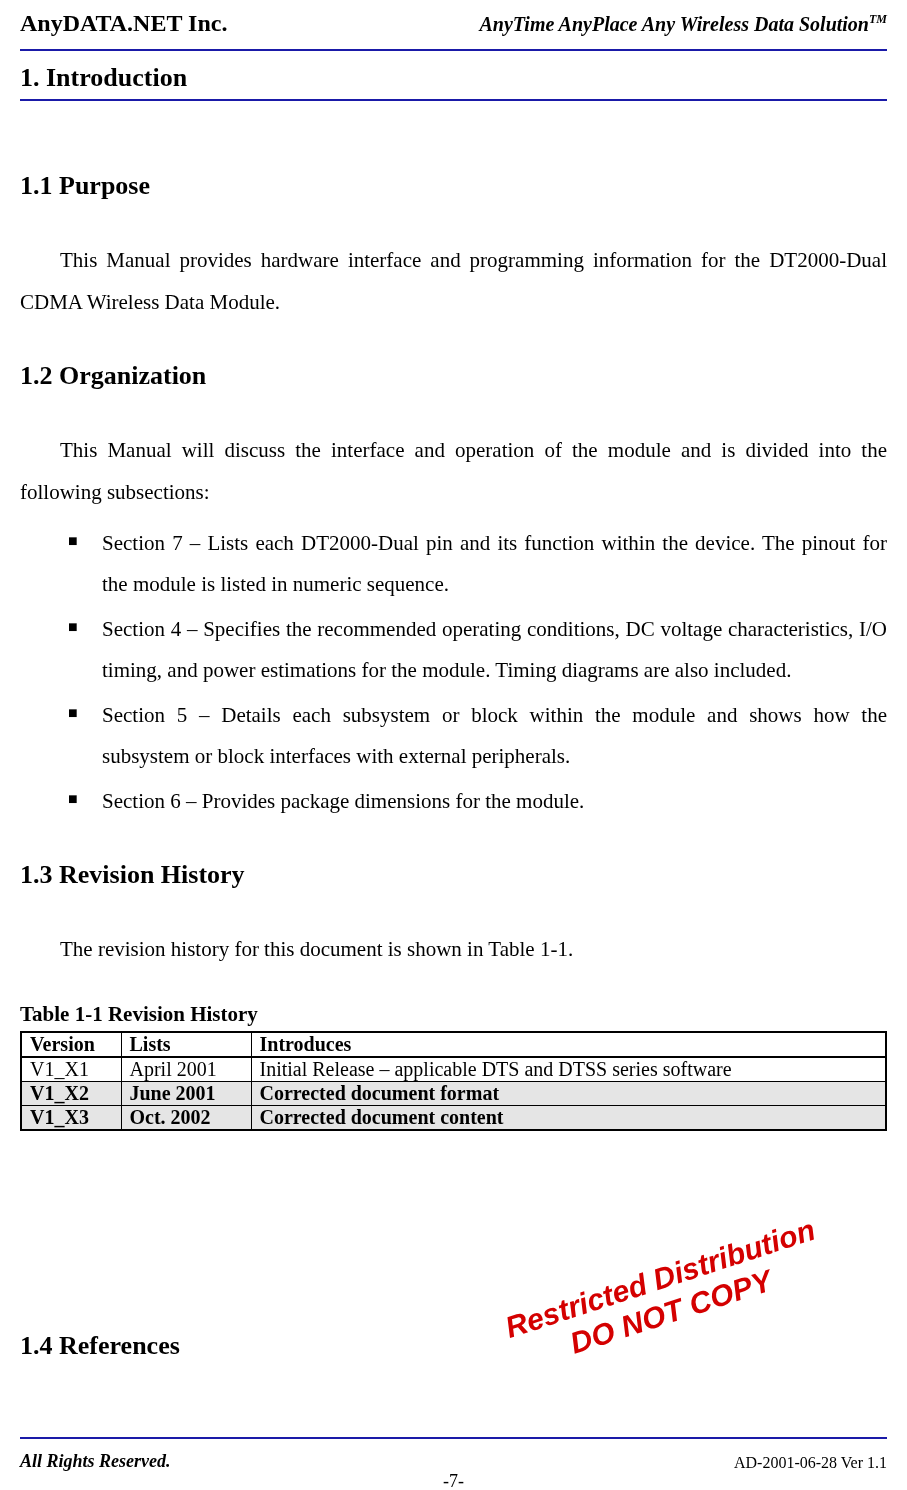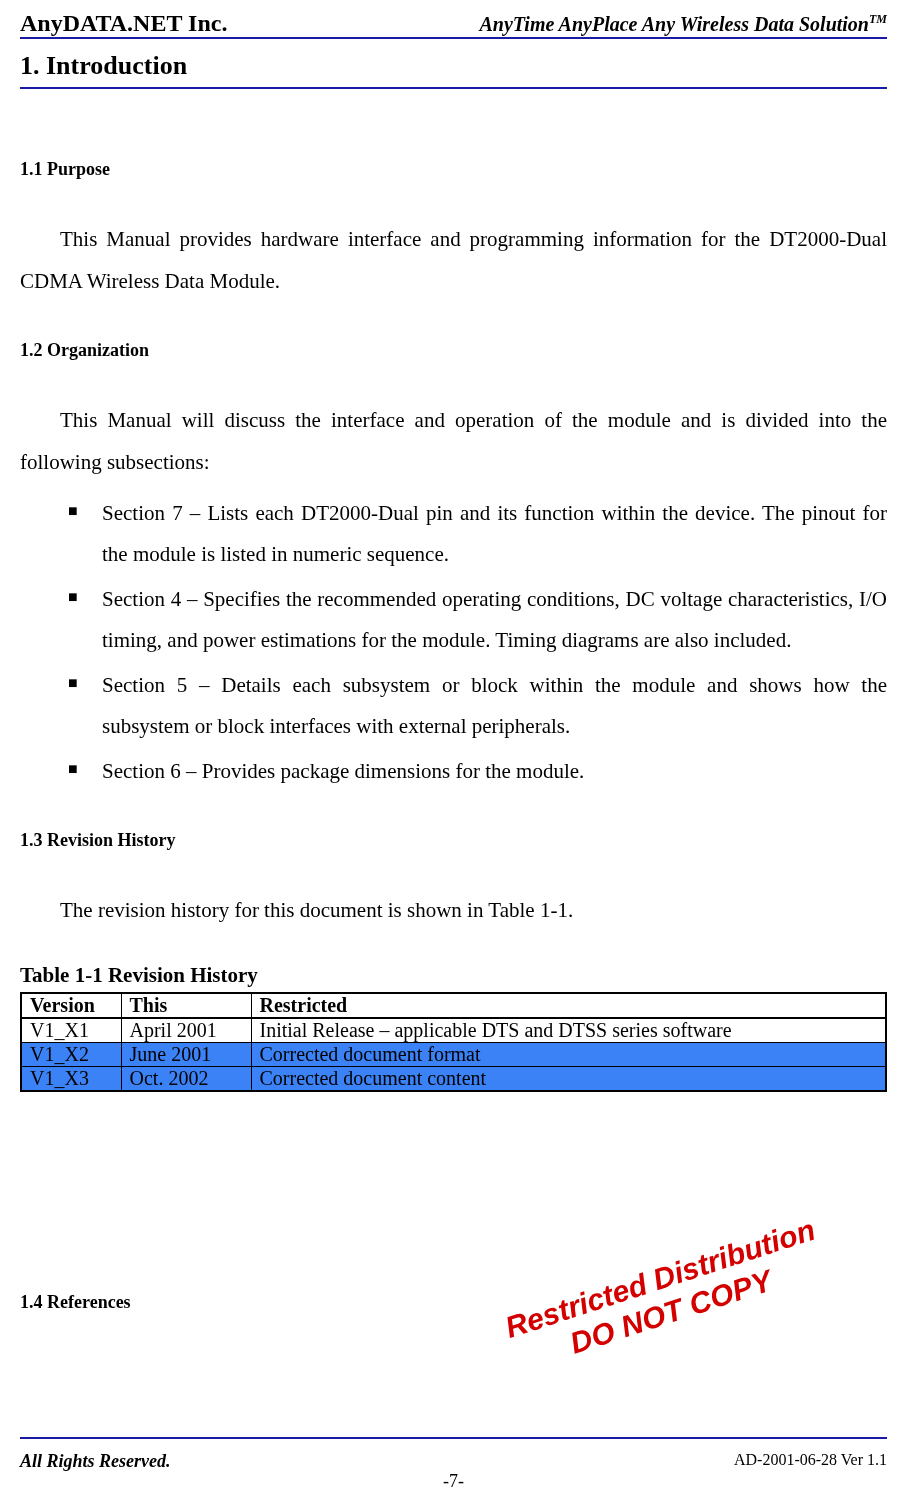"AnyDATA.NET Inc." .page-header { padding-bottom: 0 -> 12px }
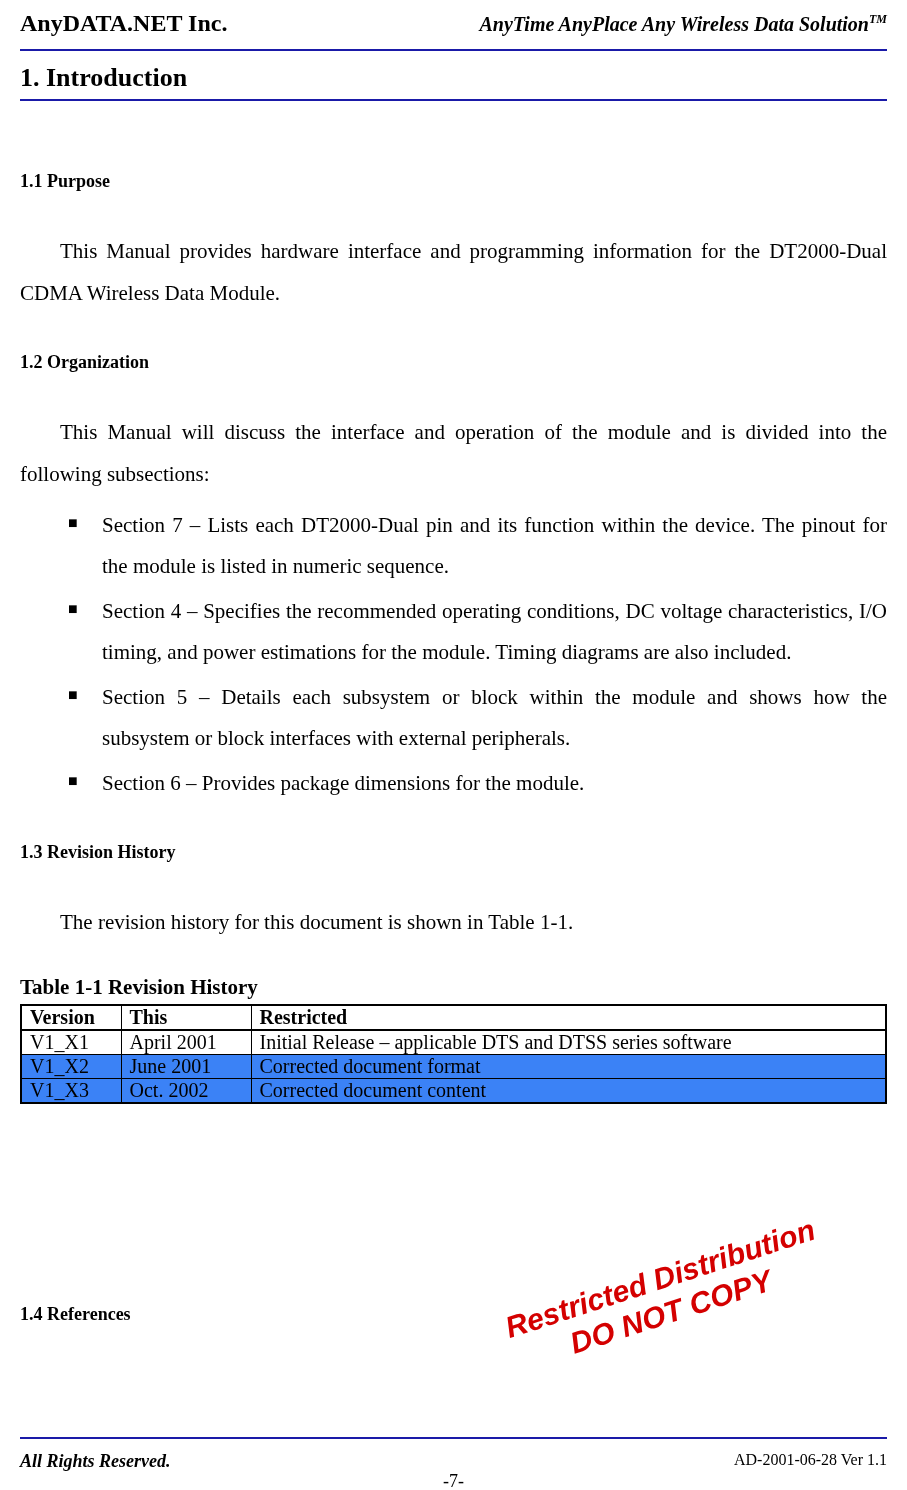"1.1 Purpose" .subheading { font-size: 18px -> 26px }
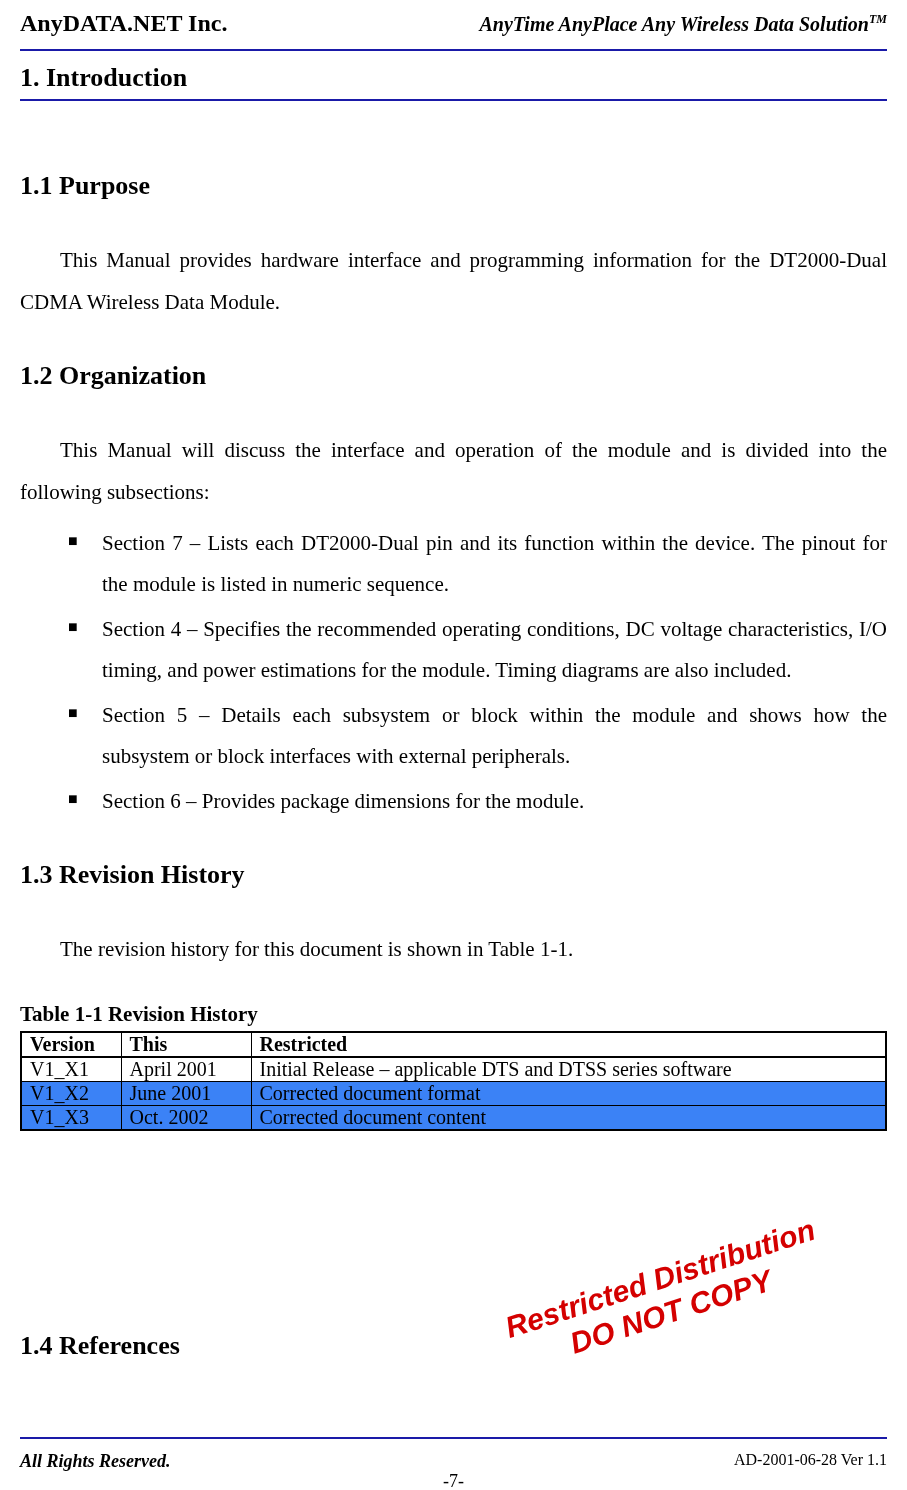"This" th { text: This -> Lists }
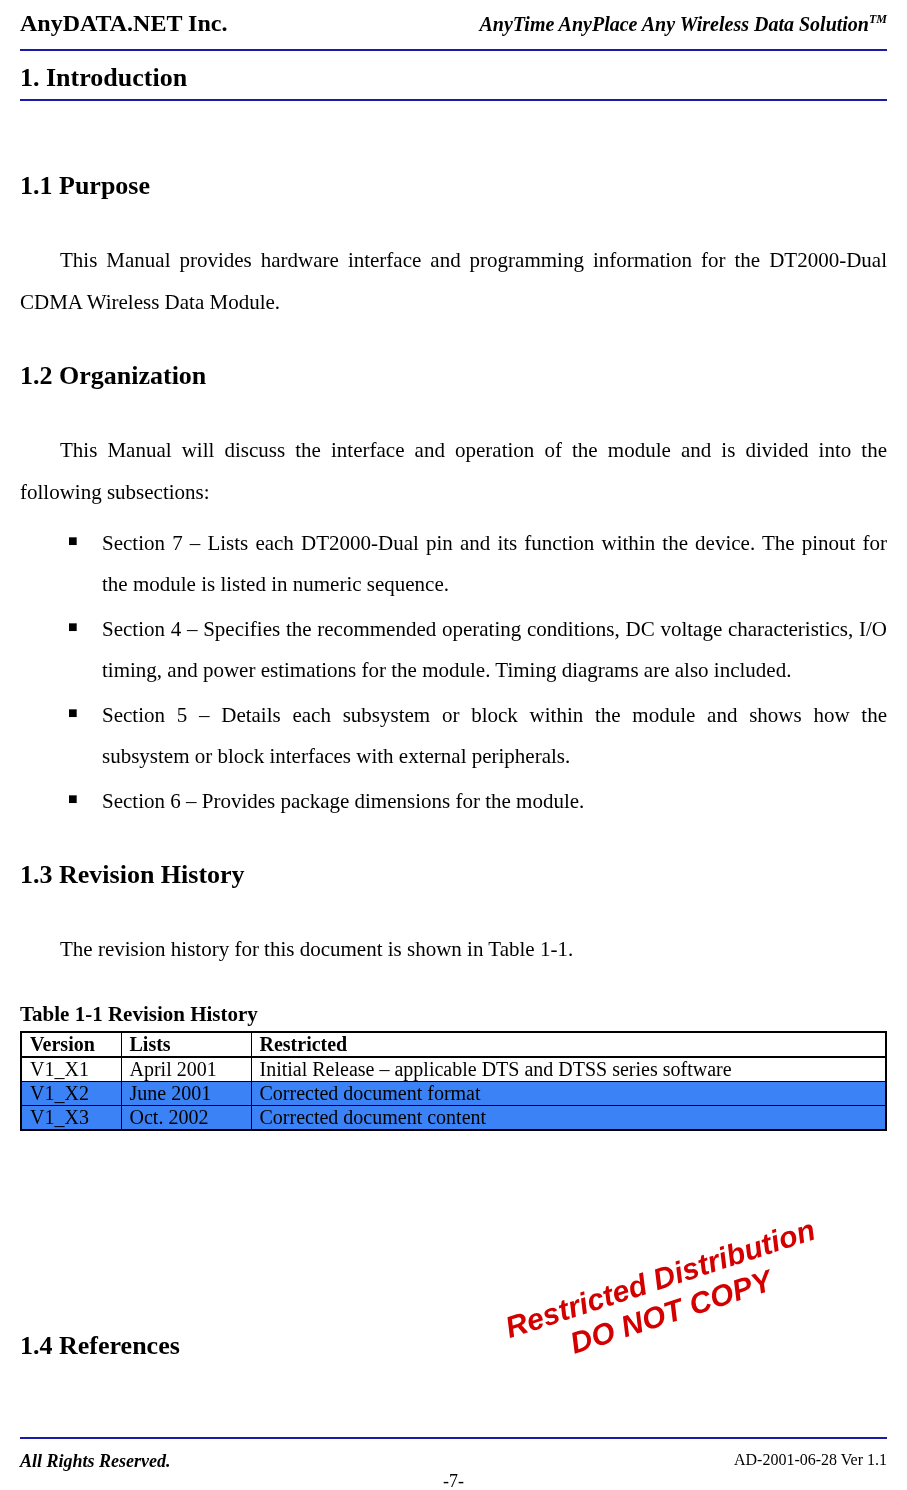"Restricted" th { text: Restricted -> Introduces }
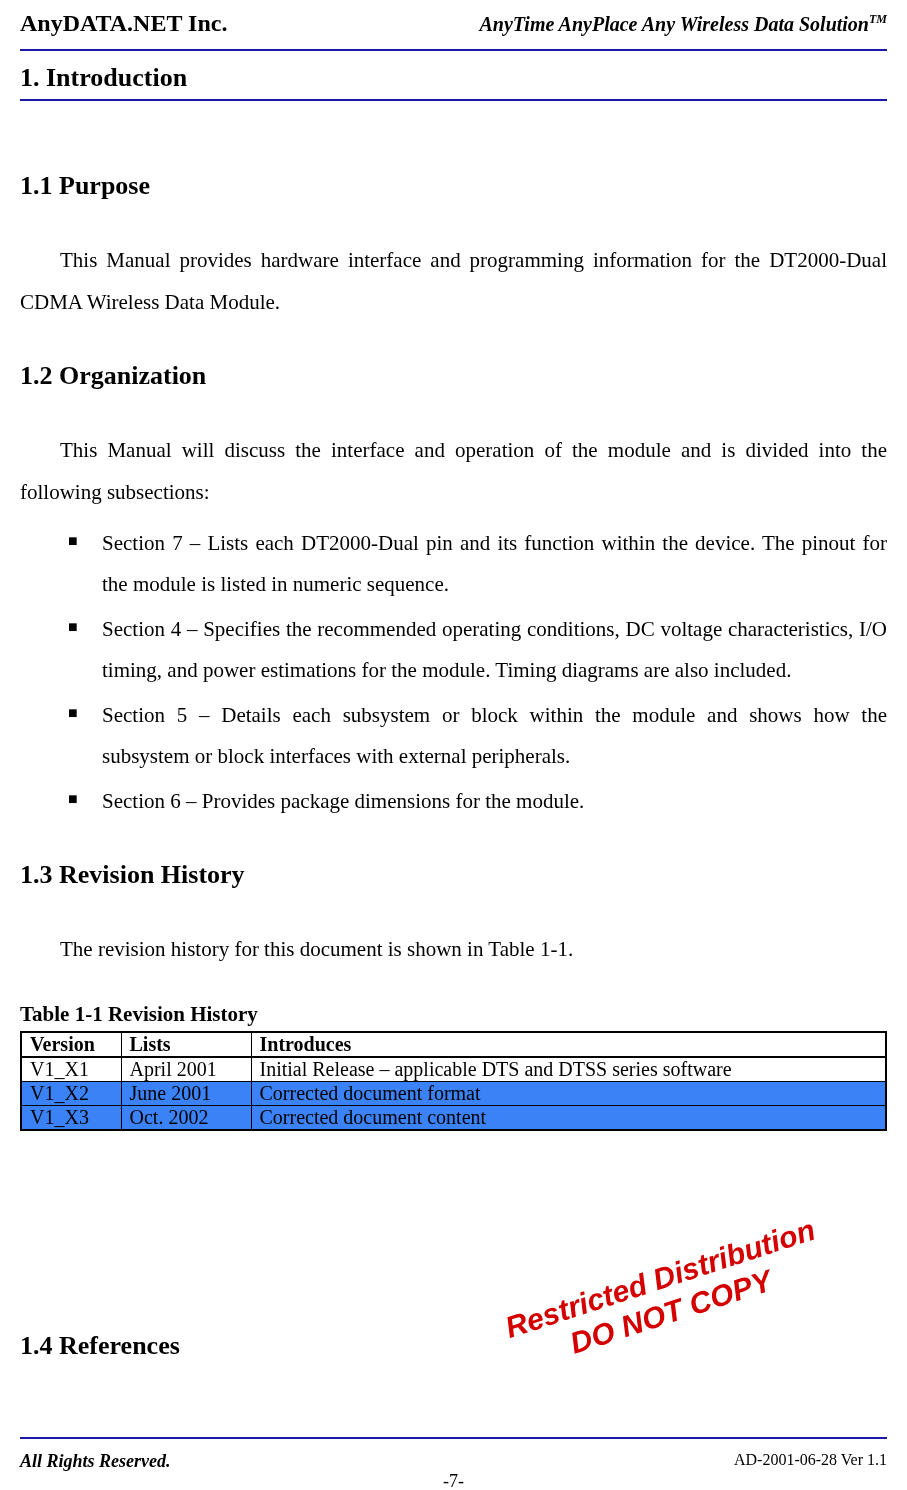"V1_X2" table.rev tr.shaded td { background: #3b82f6 -> #e5e5e5; font-weight: none -> bold }
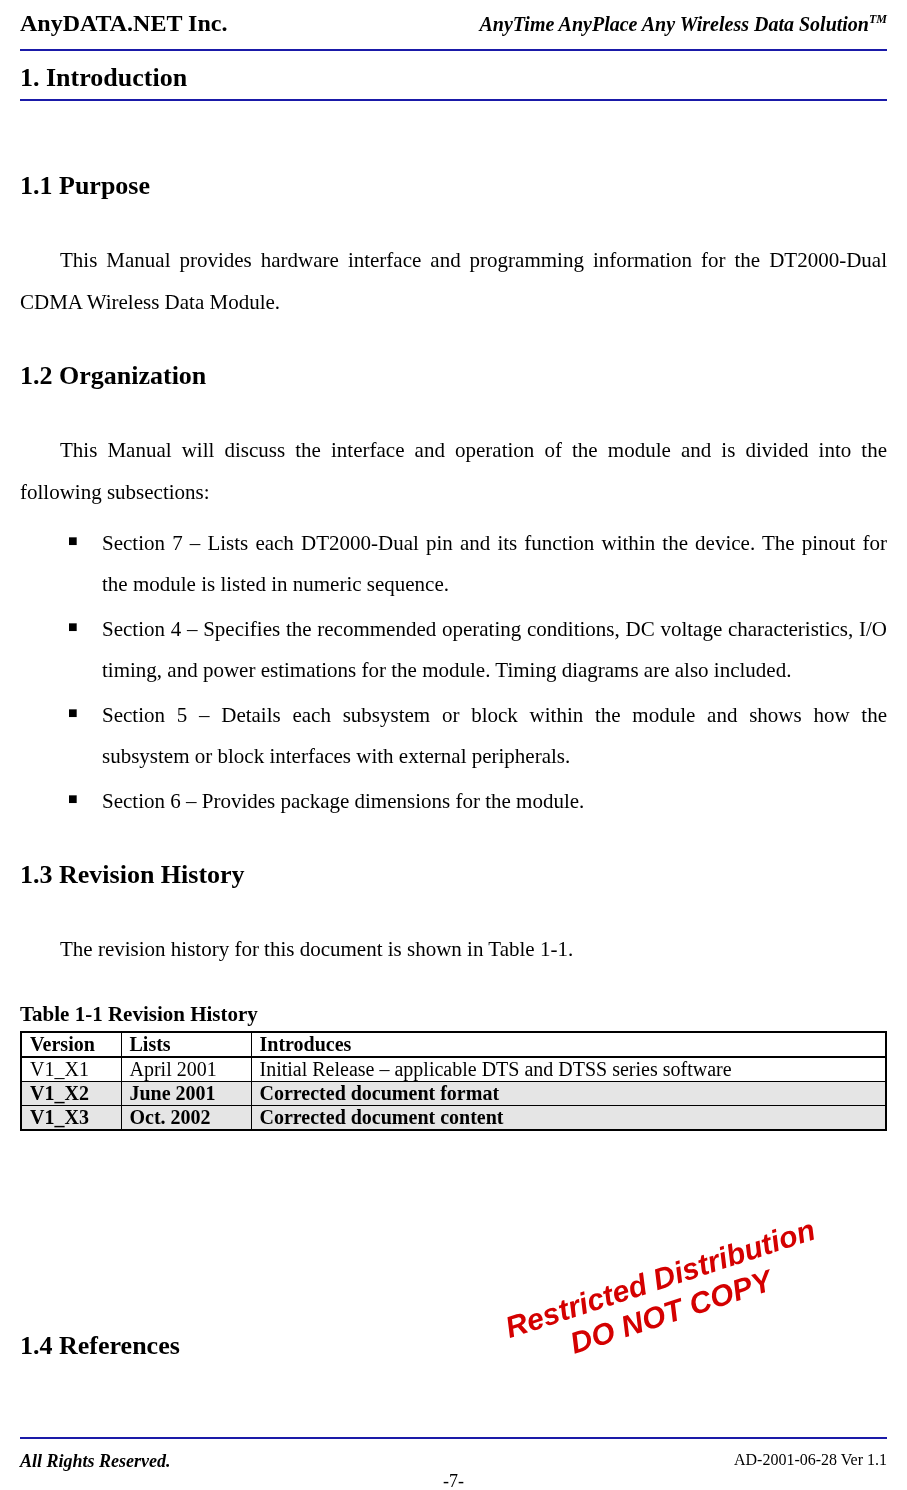"All Rights Reserved." .footer-row { align-items: flex-start -> flex-end }
